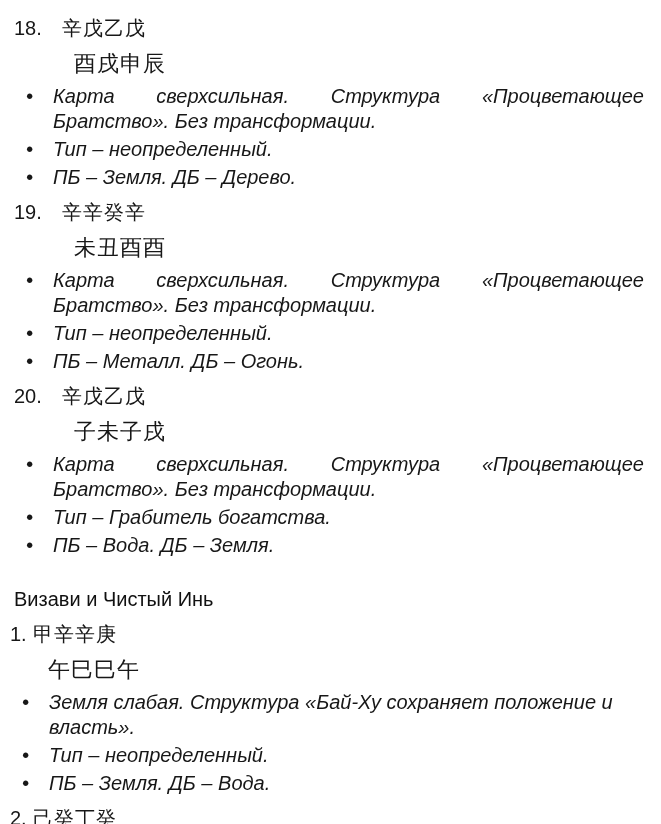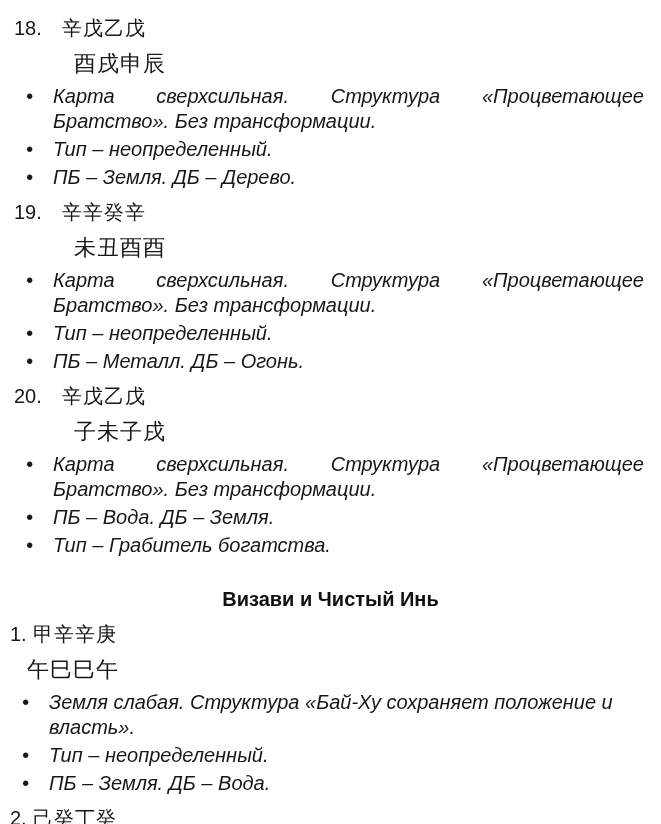"ПБ – Вода. ДБ –" li { order: before "Тип – Грабитель богатства." -> after "Тип – Грабитель богатства." }
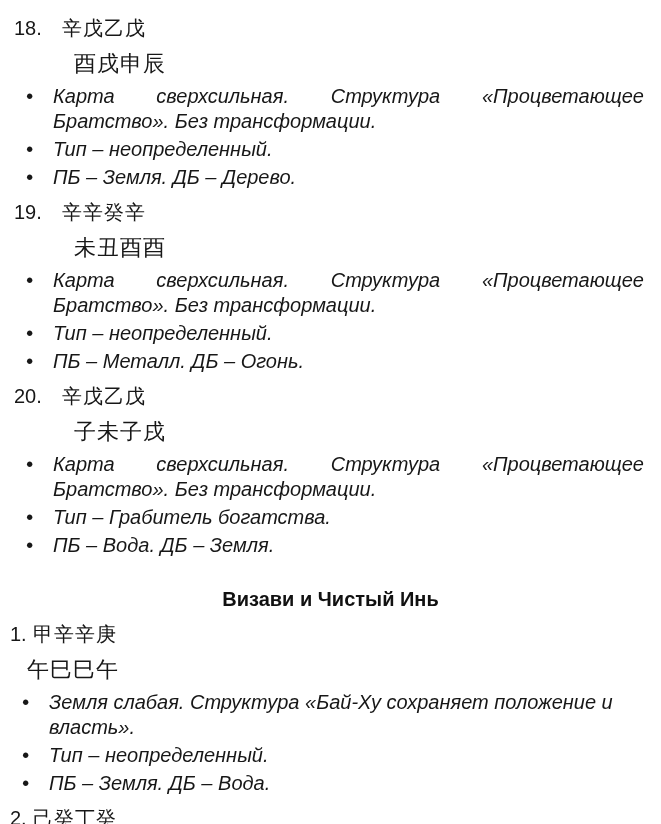"Визави и Чистый Инь" .heading { font-weight: bold -> normal; text-align: center -> left }
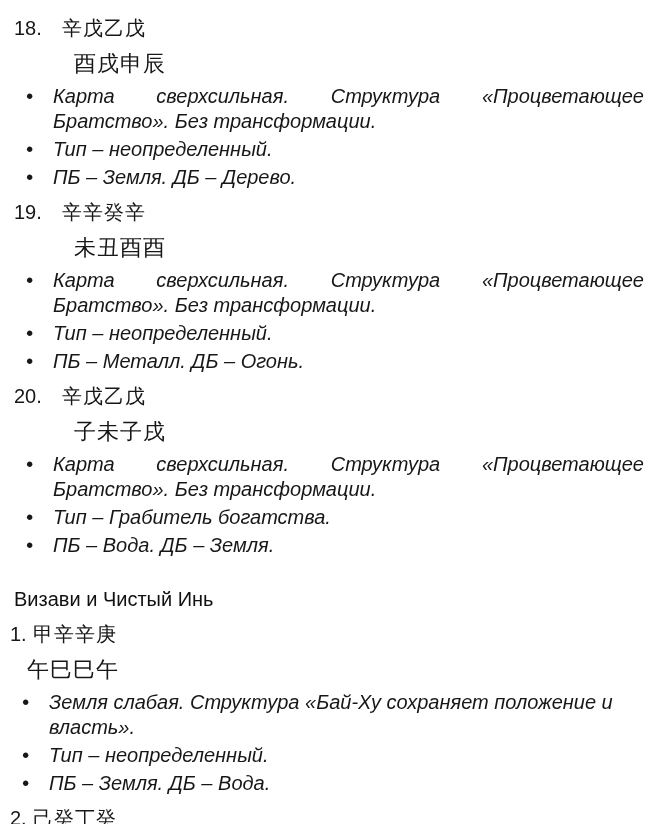"午巳巳午" .item-b .hanzi2 { margin-left: 17px -> 38px }
